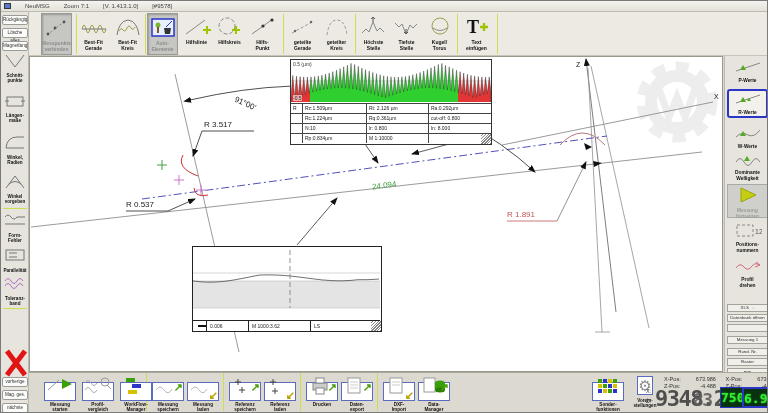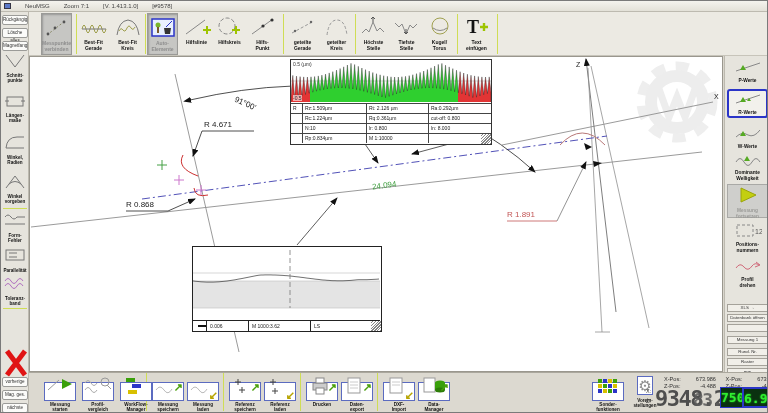"R 4.671" div.ann { text: 4.671 -> 3.517 }
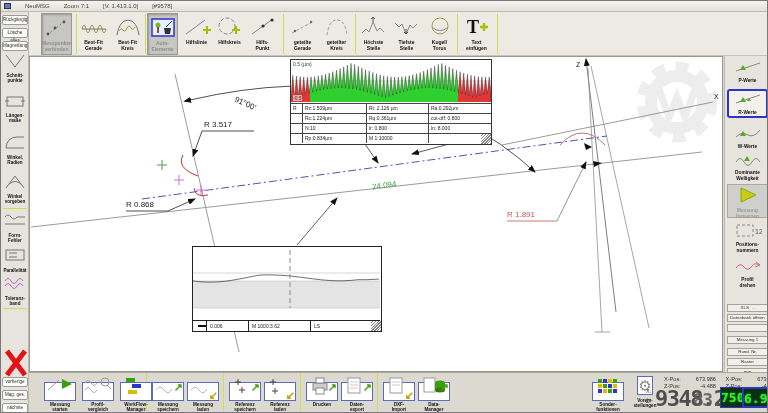"R 0.868" div.ann { text: 0.868 -> 0.537 }
